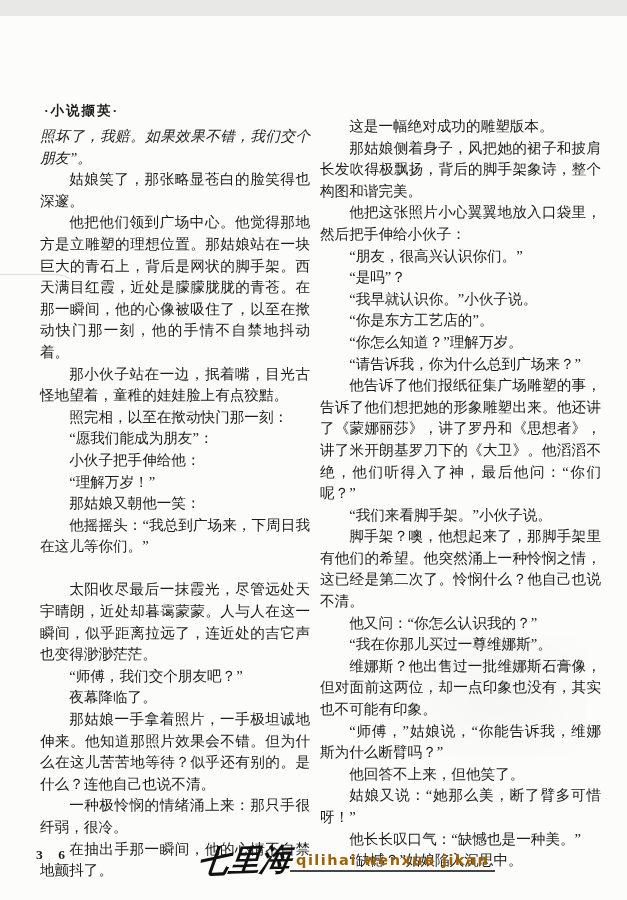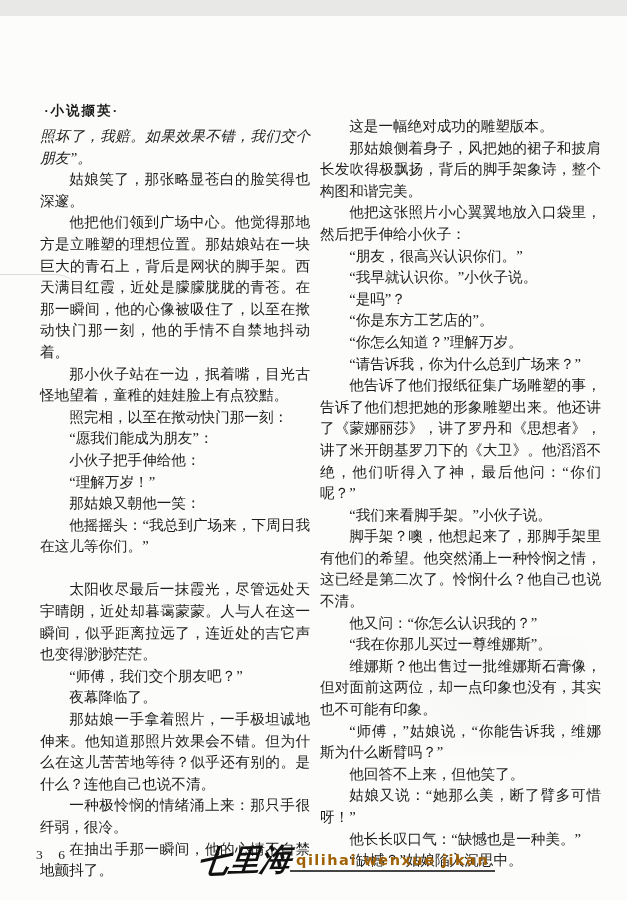"“我早就认识你。”小伙子说。" p { order: before "“是吗”？" -> after "“是吗”？" }
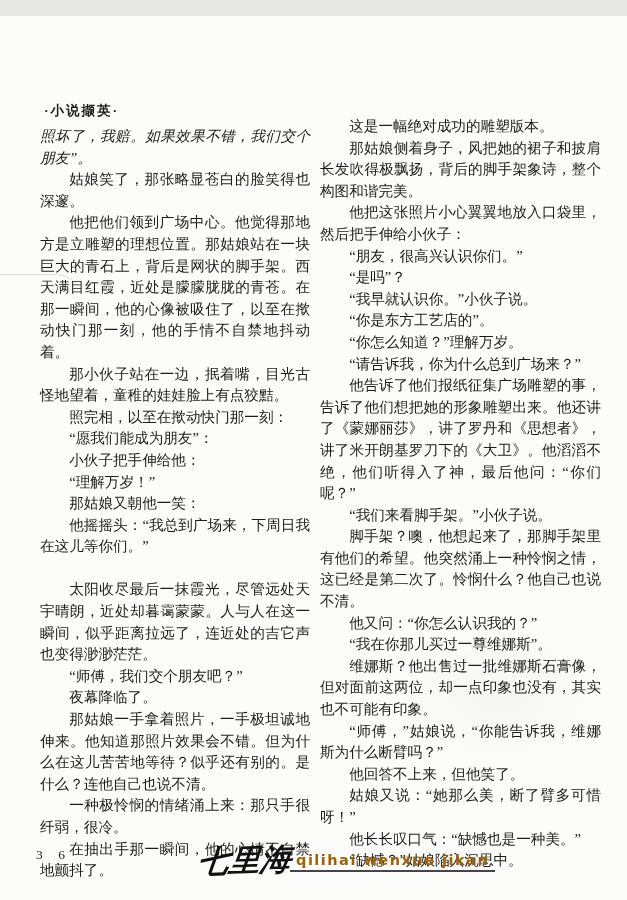"3 6" .pagenum { font-weight: none -> bold }
